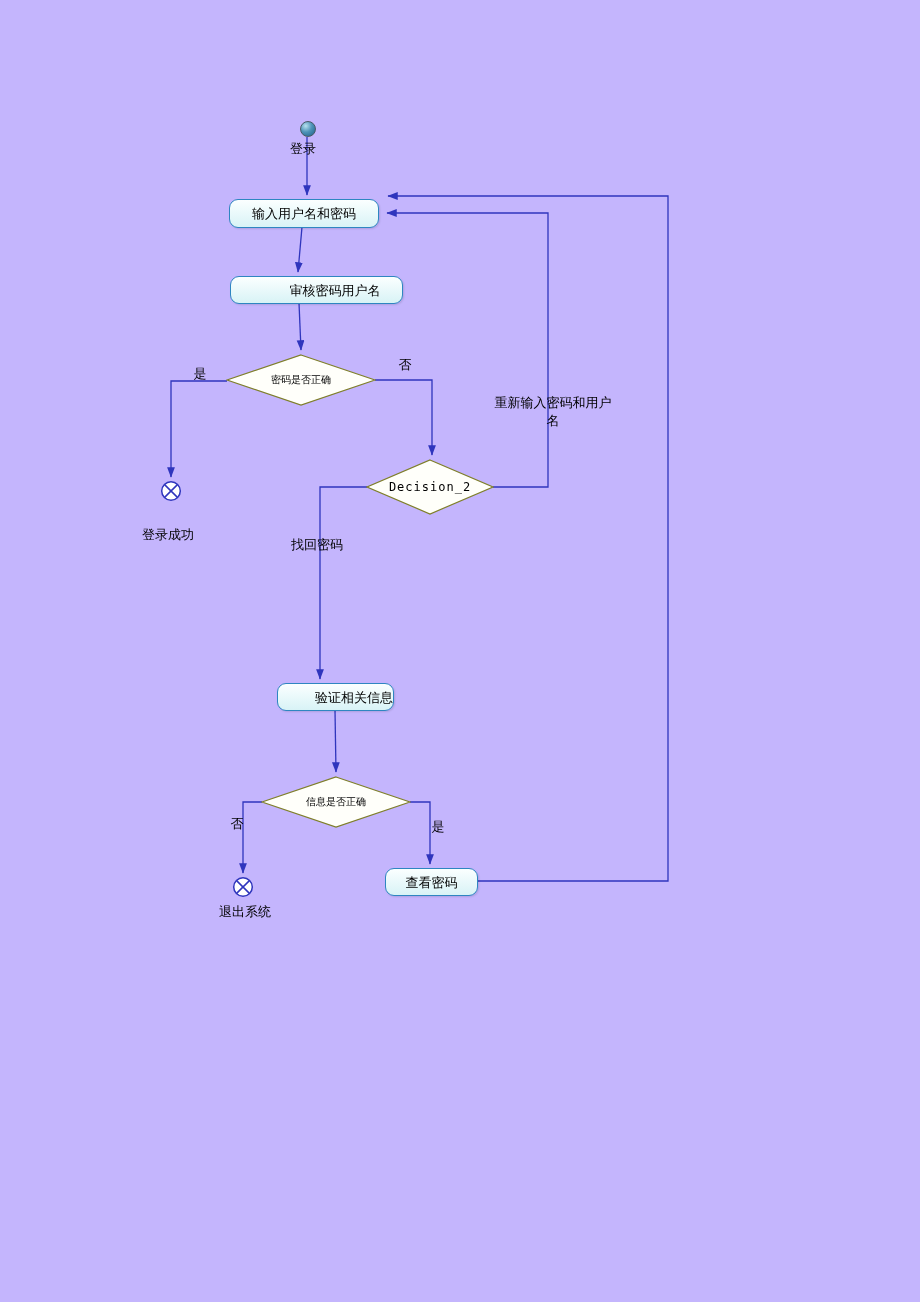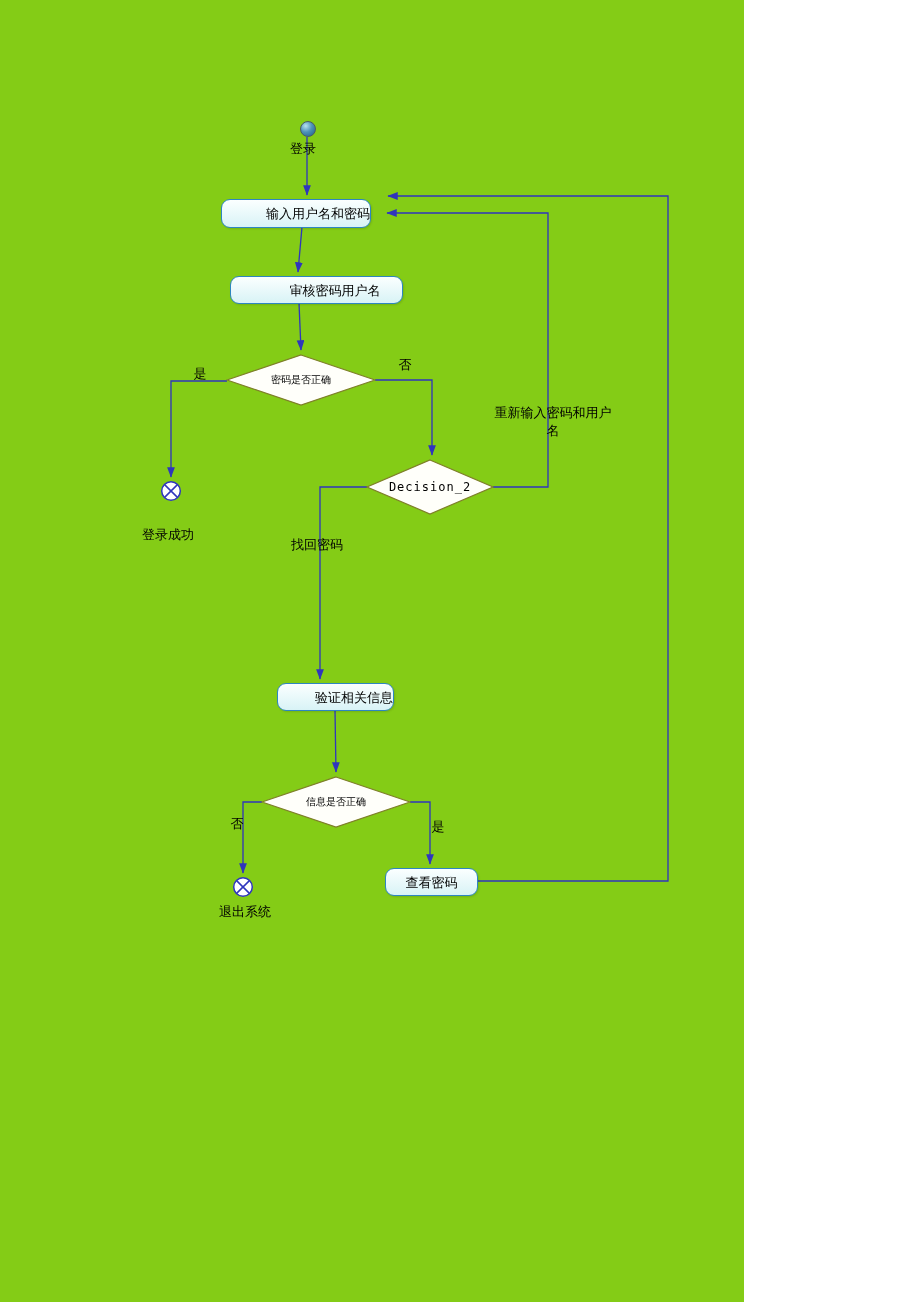"登录" #canvas { background: #84cc16 -> #c4b5fd; width: 744px -> 920px }
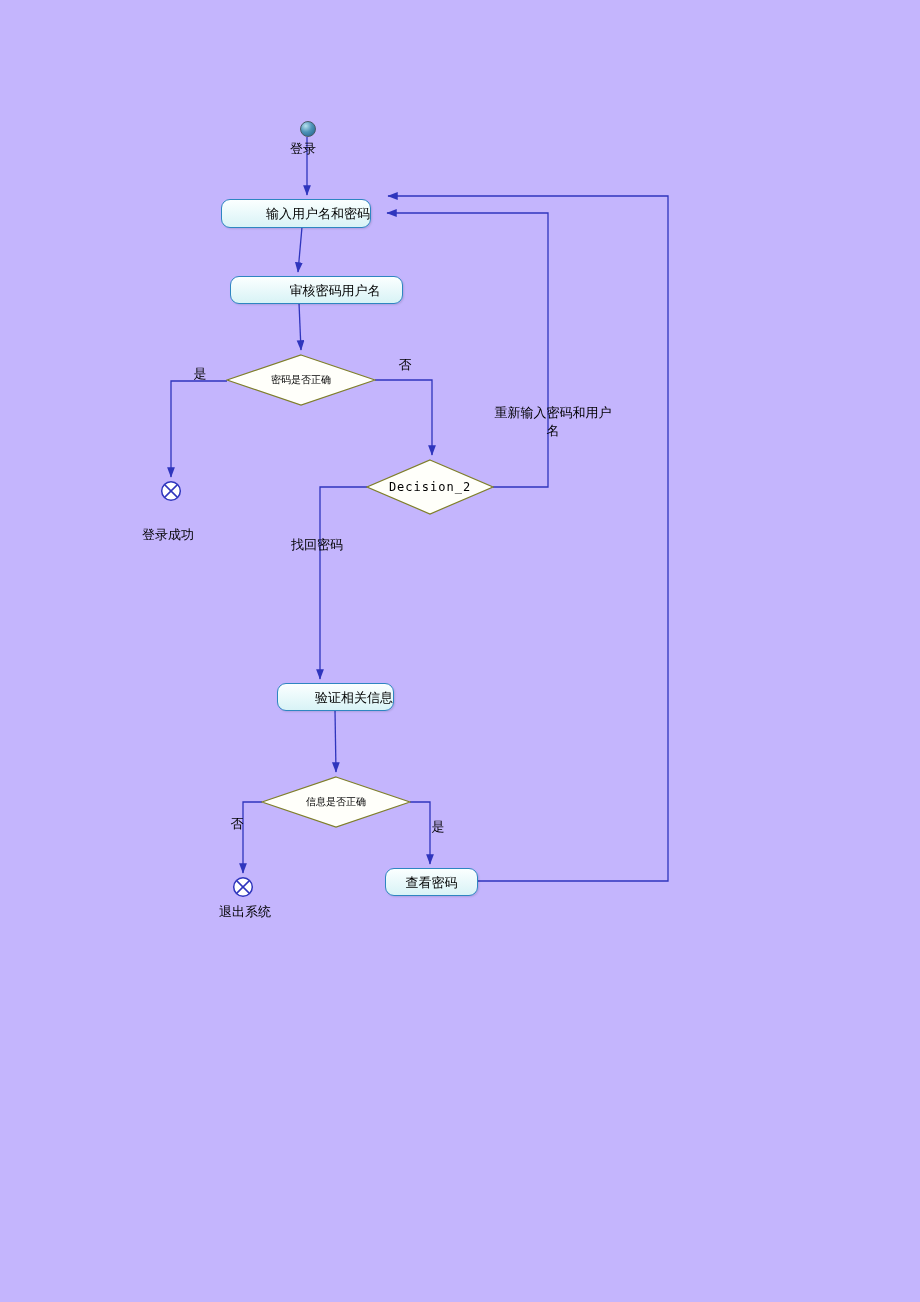"输入用户名和密码" div.action { justify-content: flex-end -> none; left: 221px -> 229px }
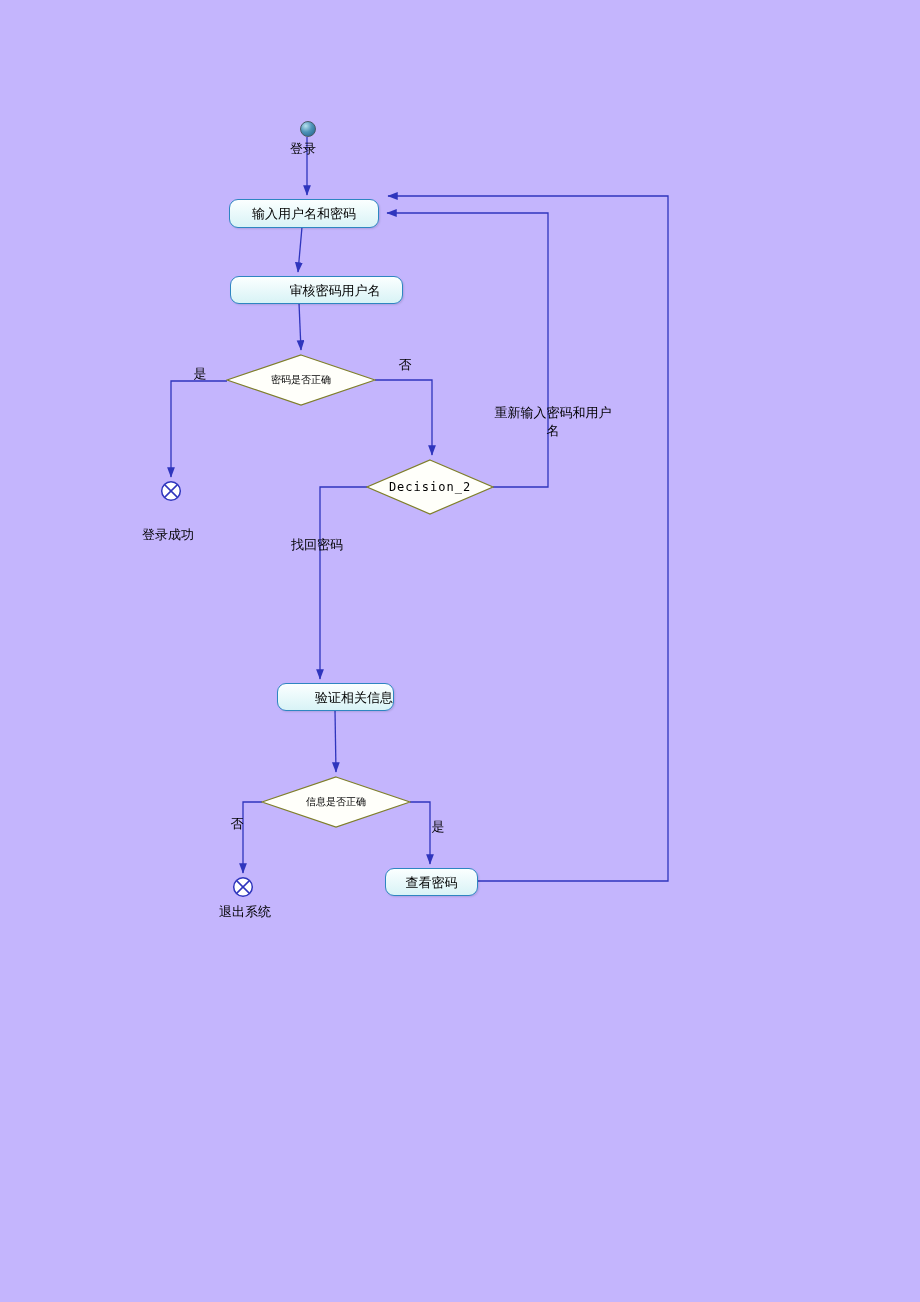"重新输入密码和用户名" div.lbl { margin-top: 10px -> none }
